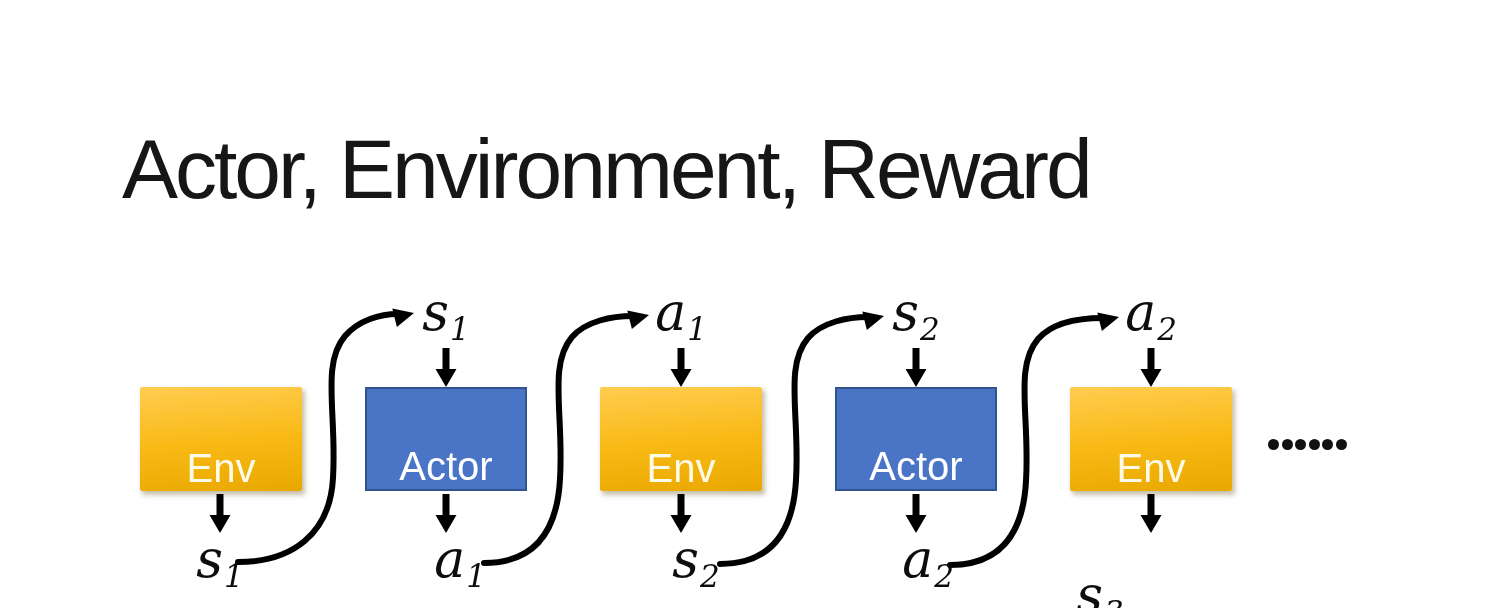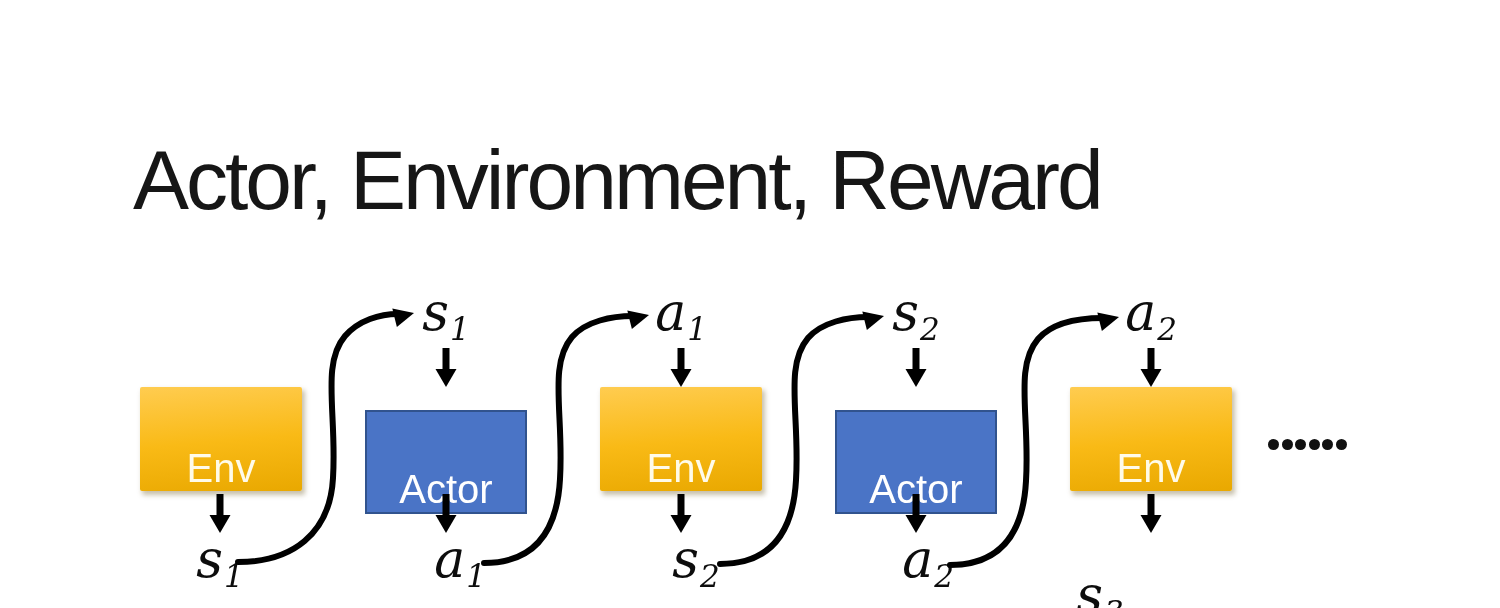"Actor, Environment, Reward" .title { margin: 16px -> 5px }
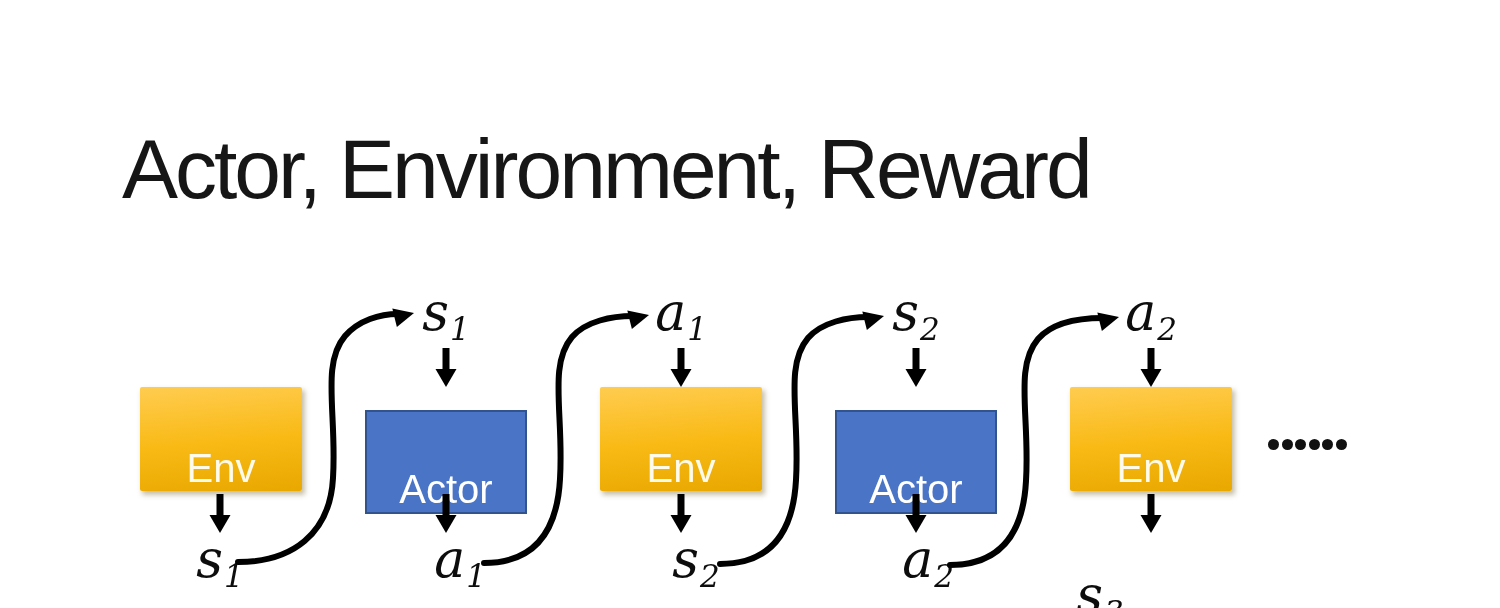"Actor" .box.actor { margin-top: 23px -> none }
